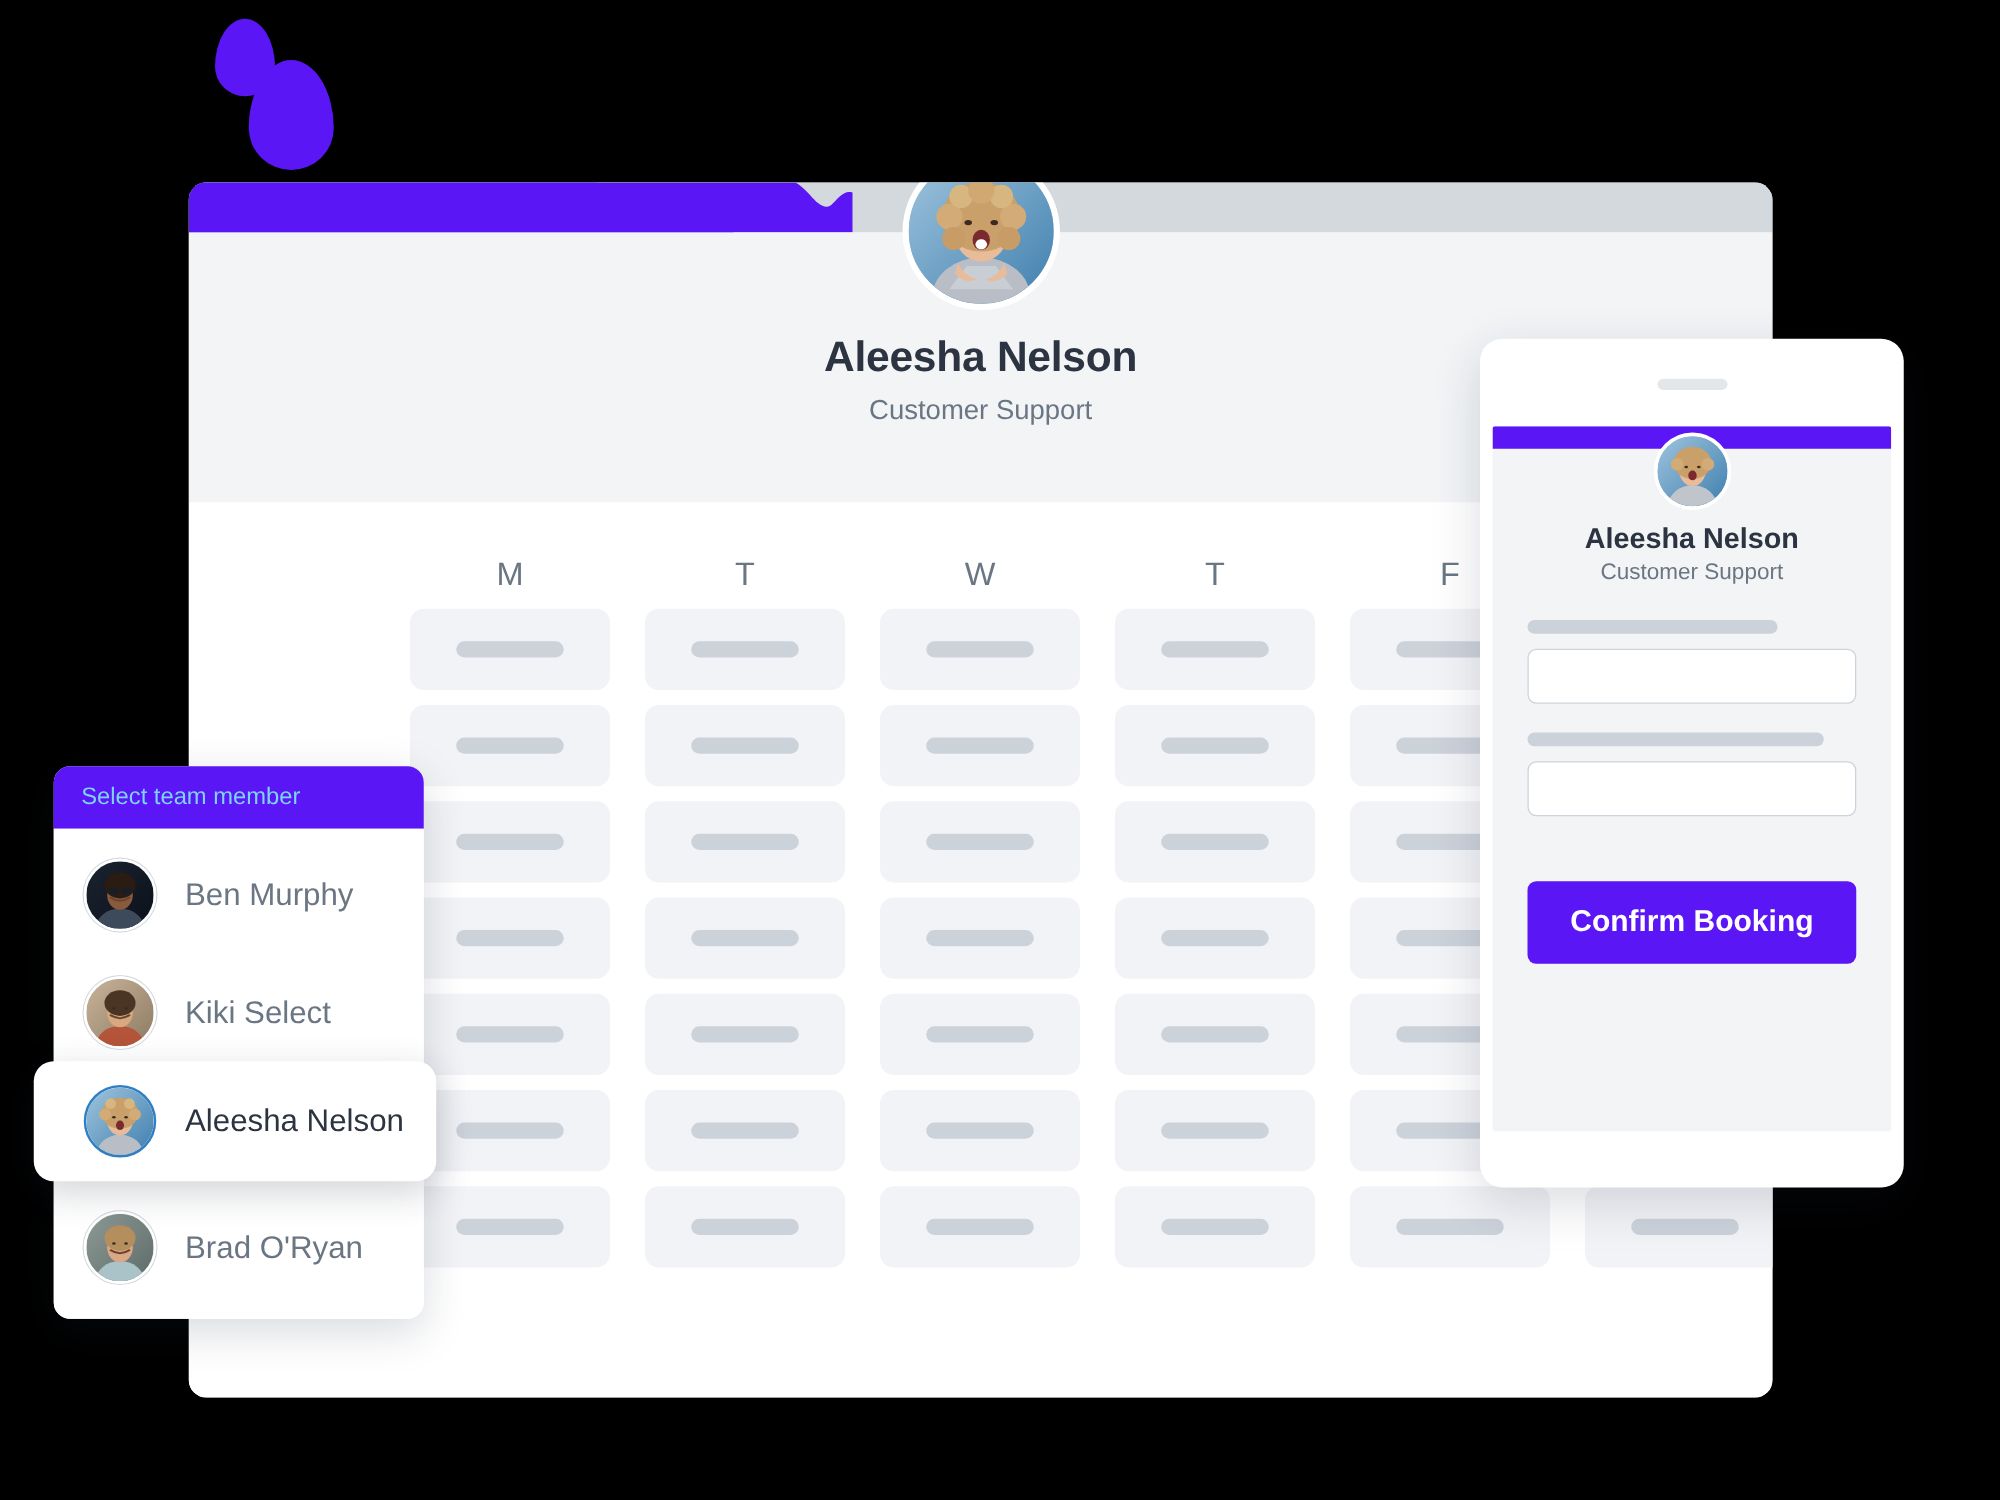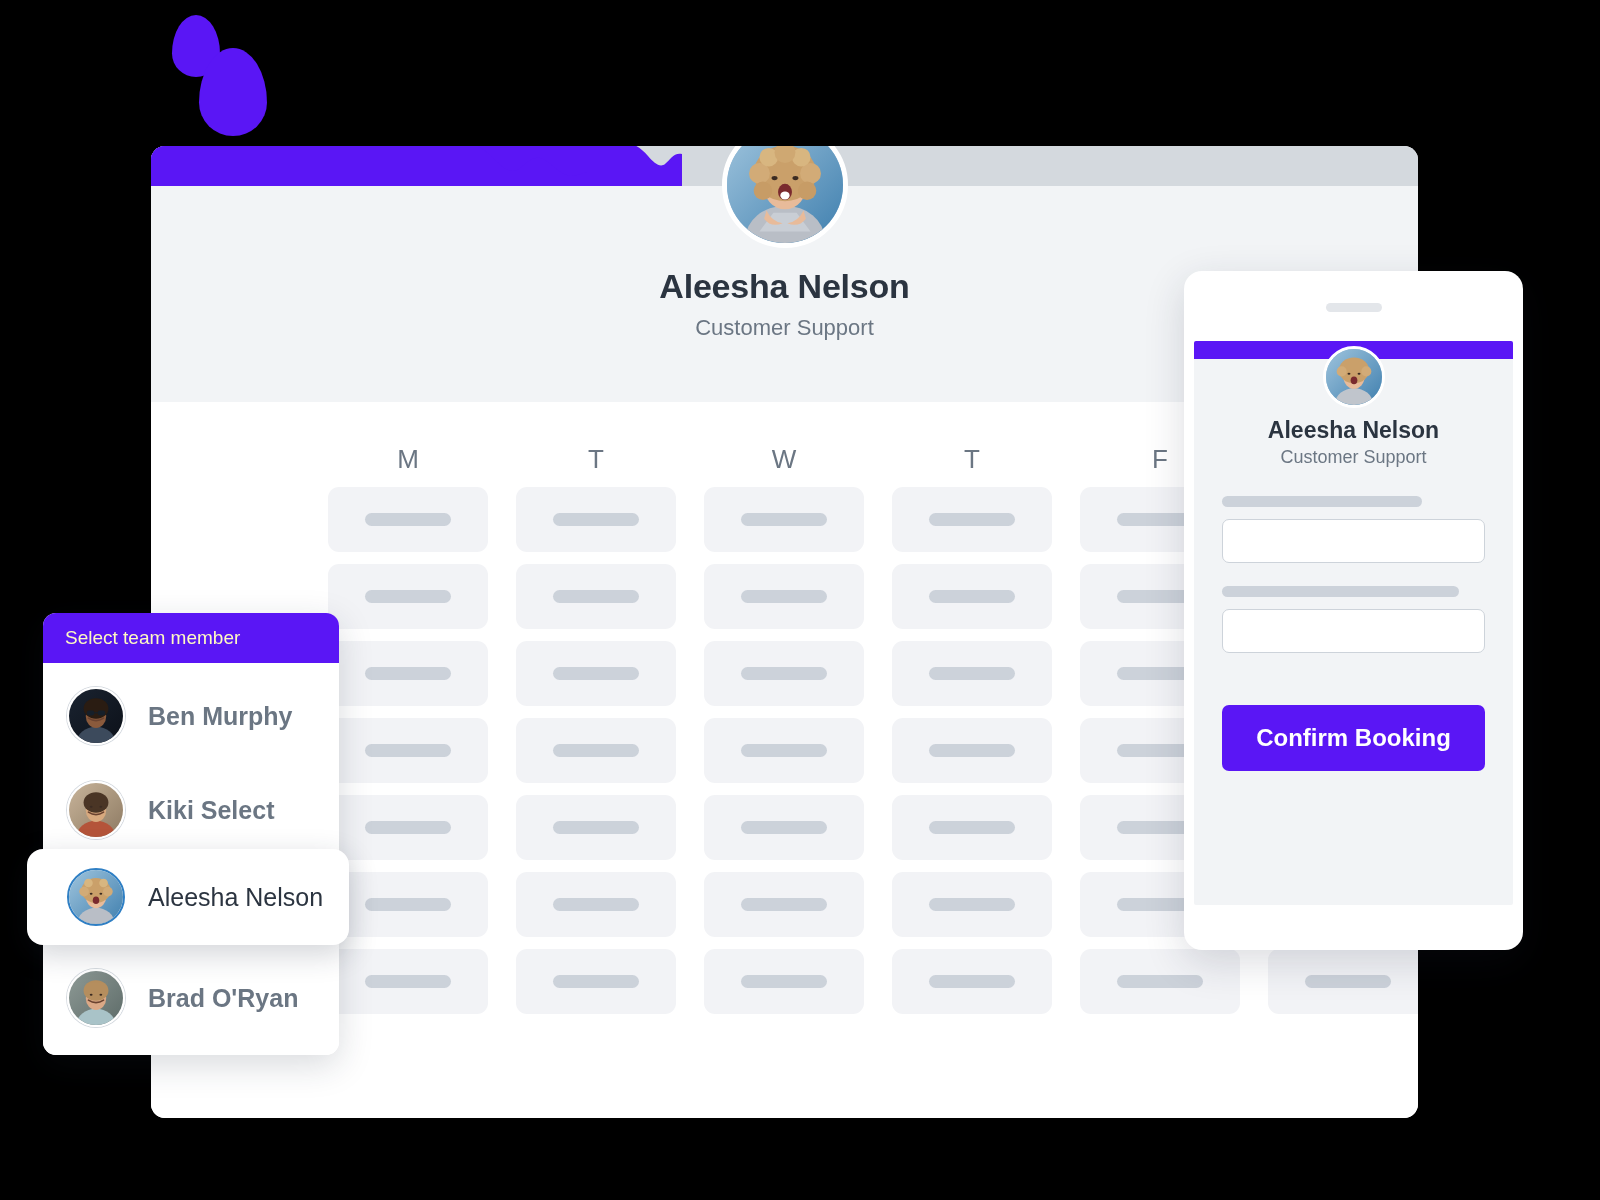"Select team member" .dropdown-header { color: #fef9c3 -> #7dd3fc }
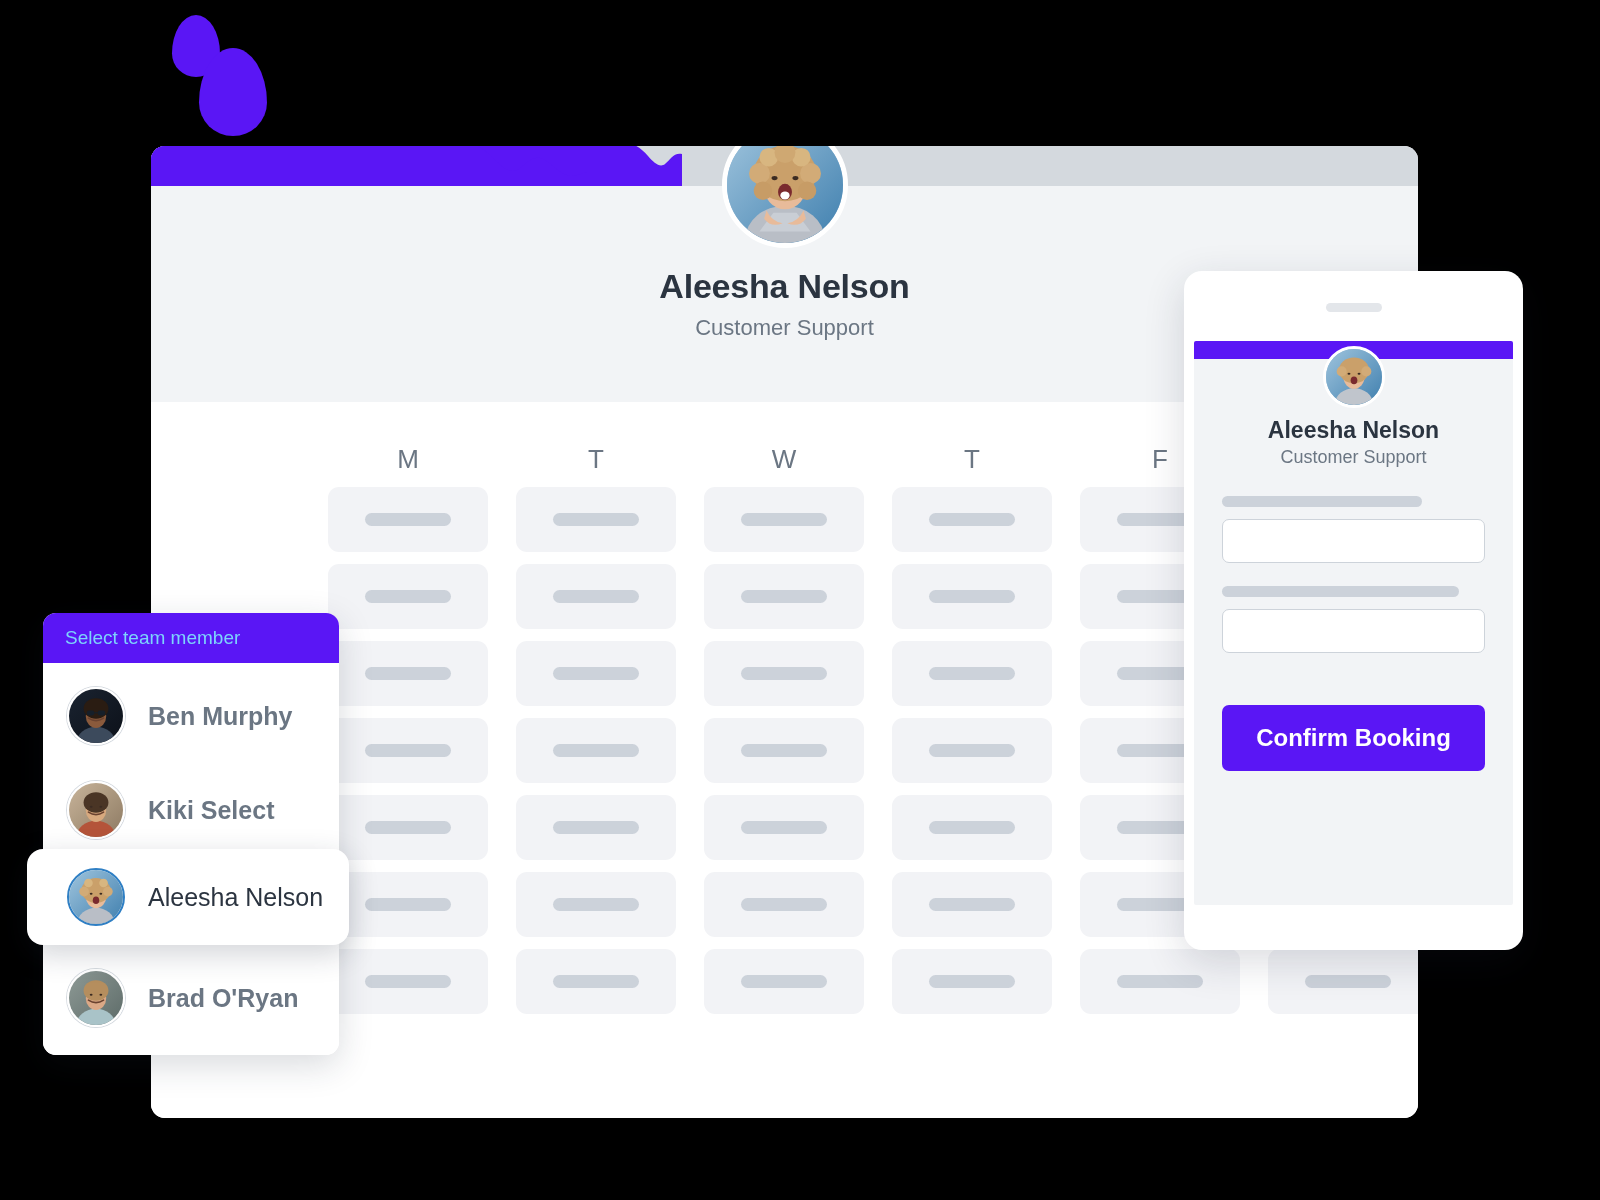"Ben Murphy" .member-name { font-weight: 700 -> 400 }
